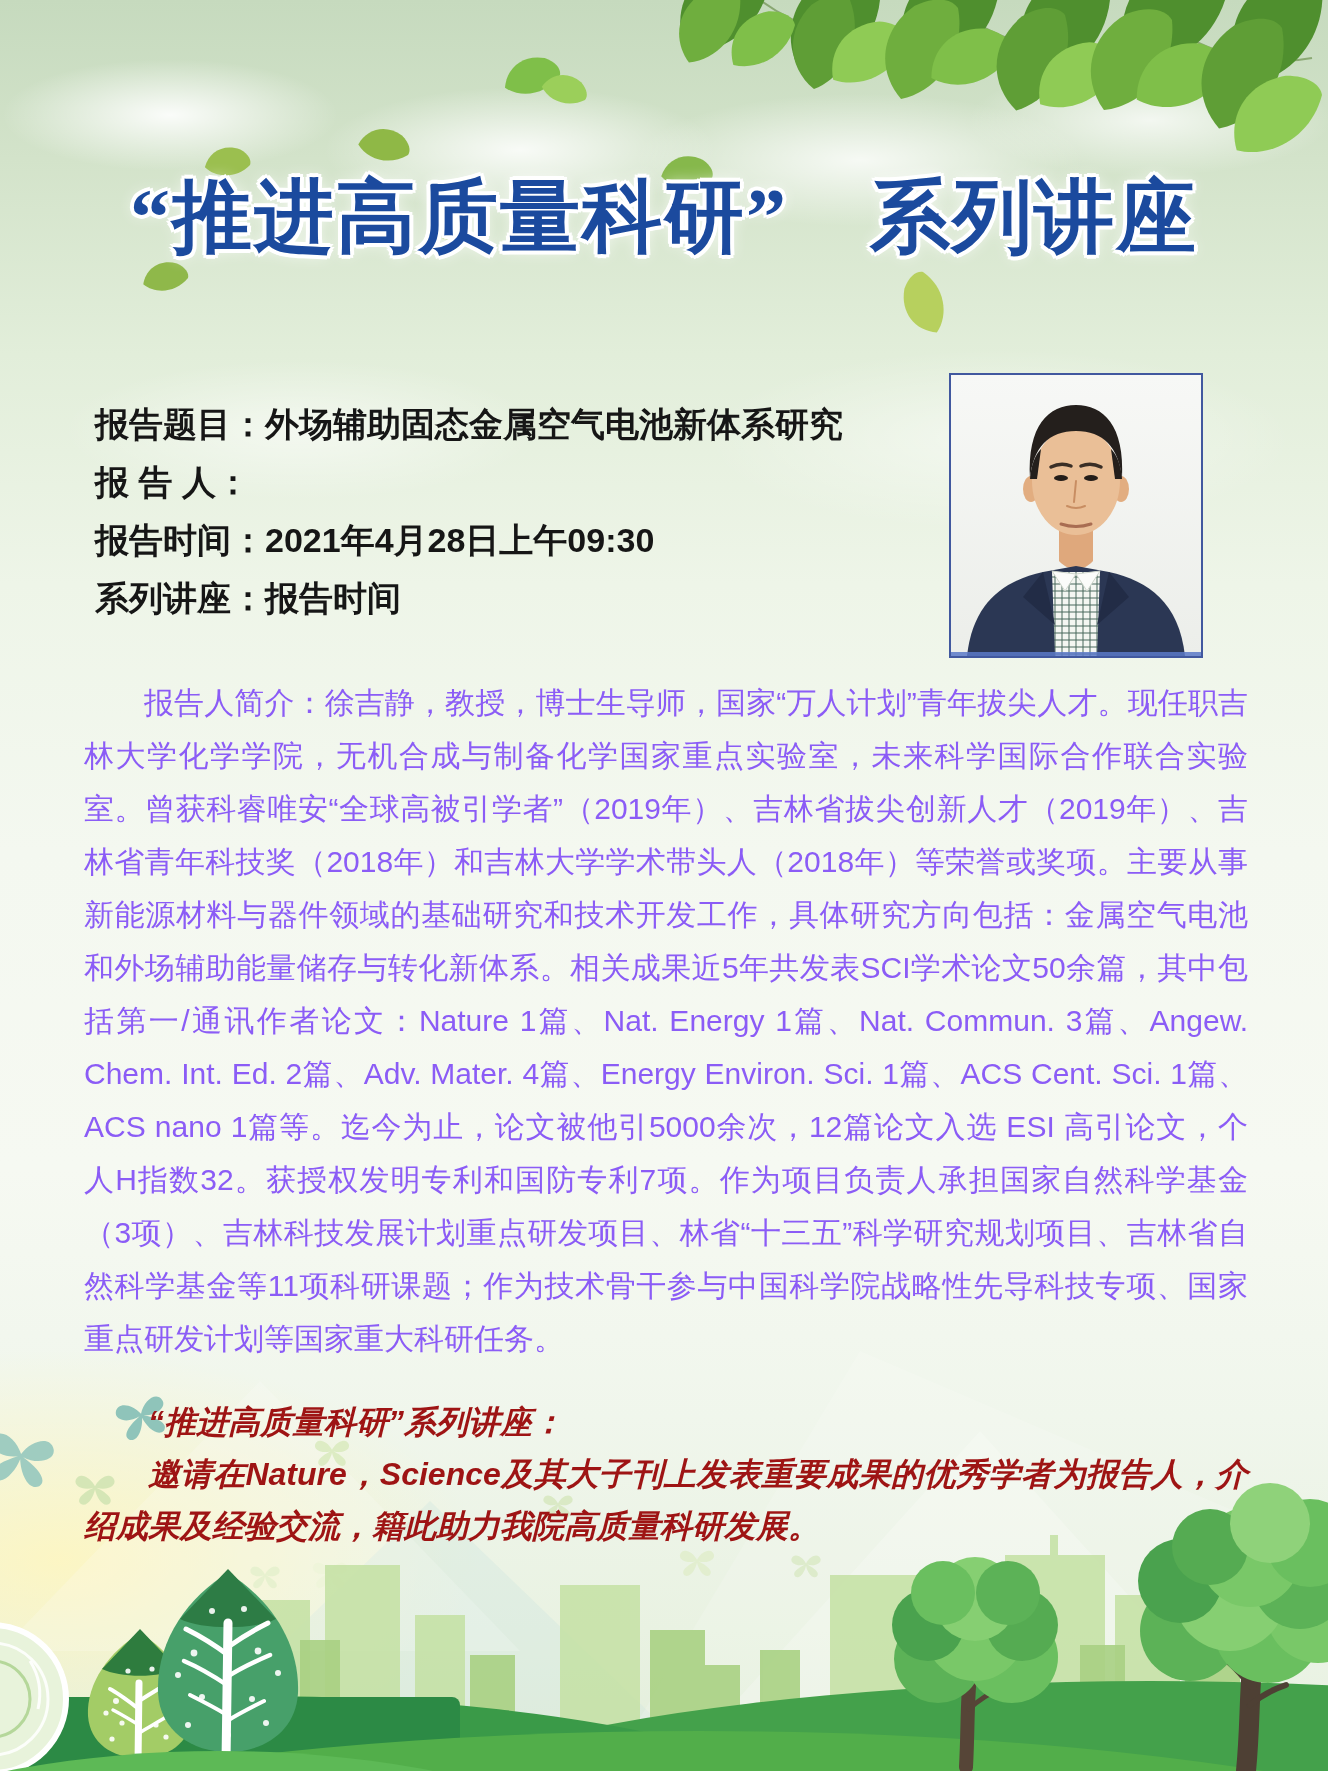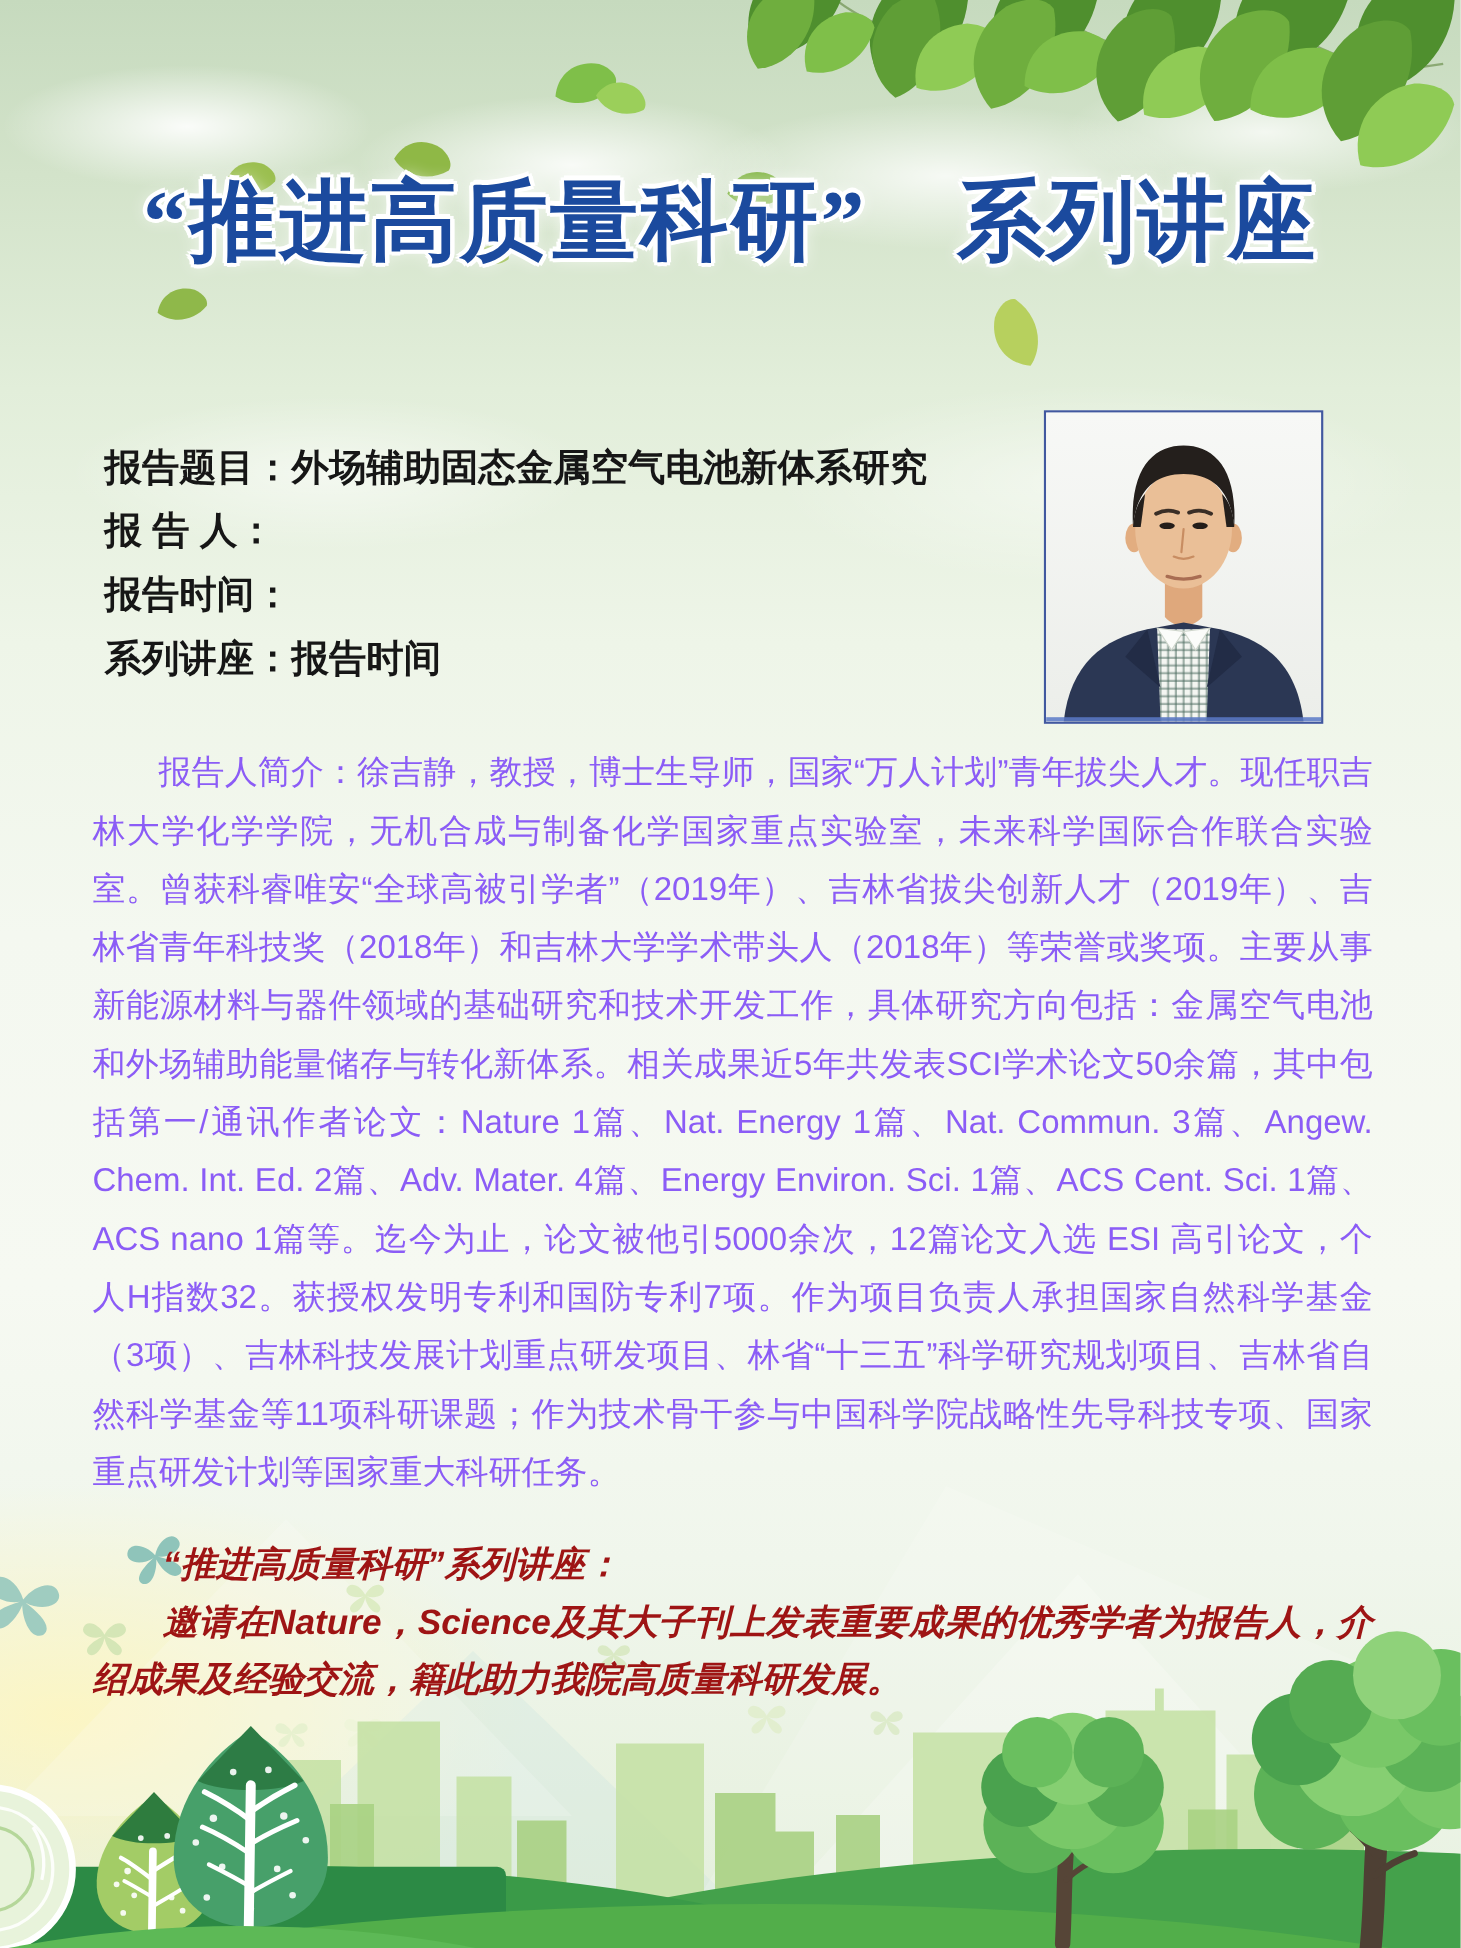"“推进高质量科研” 系列讲座" .title { margin: 0 -> 16px }
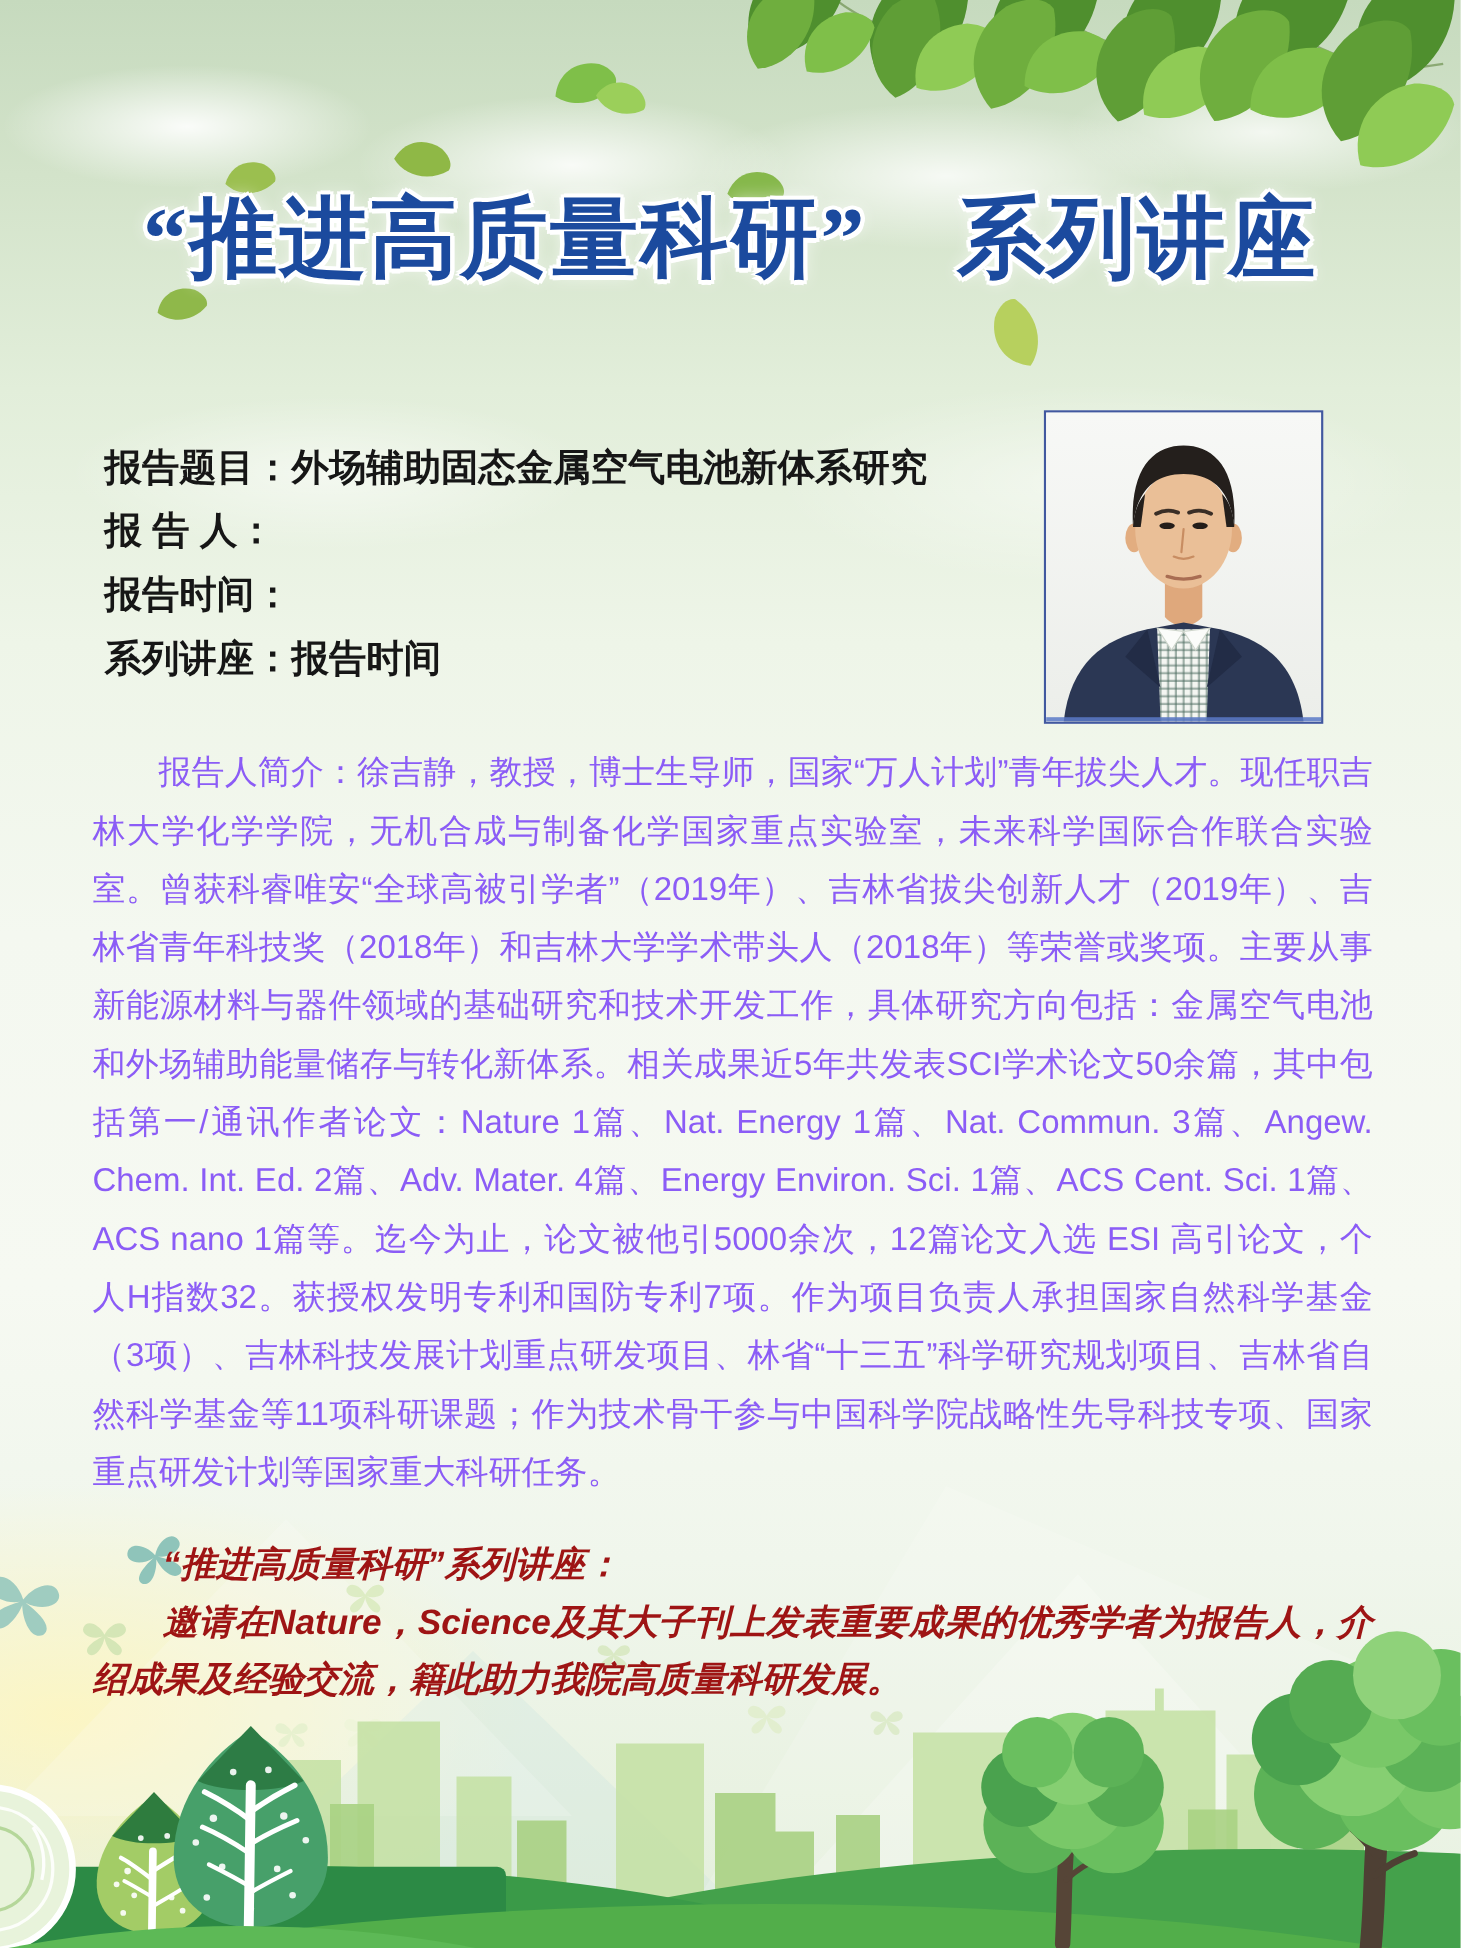"2021年4月28日上午09:30" span.value { html: none -> <span>2021年4月28日上午09:30</span> }
